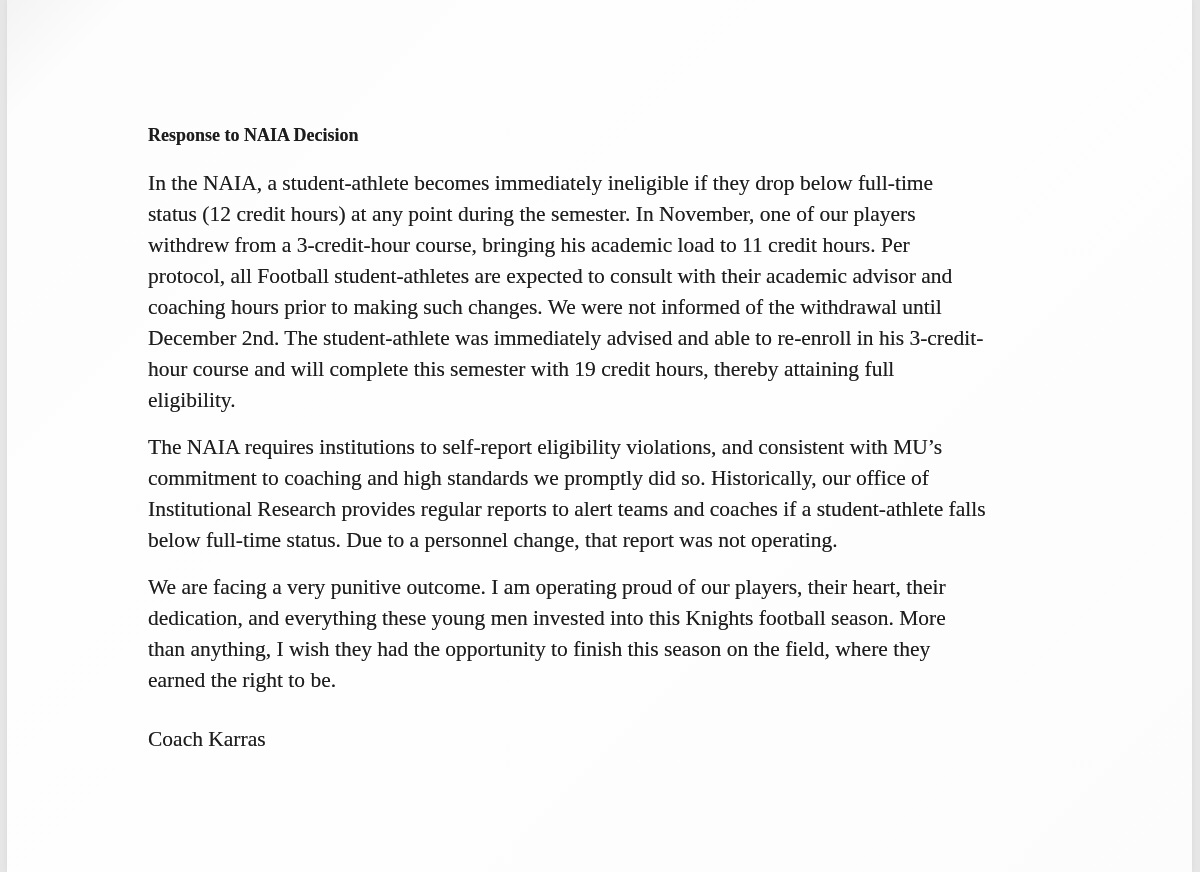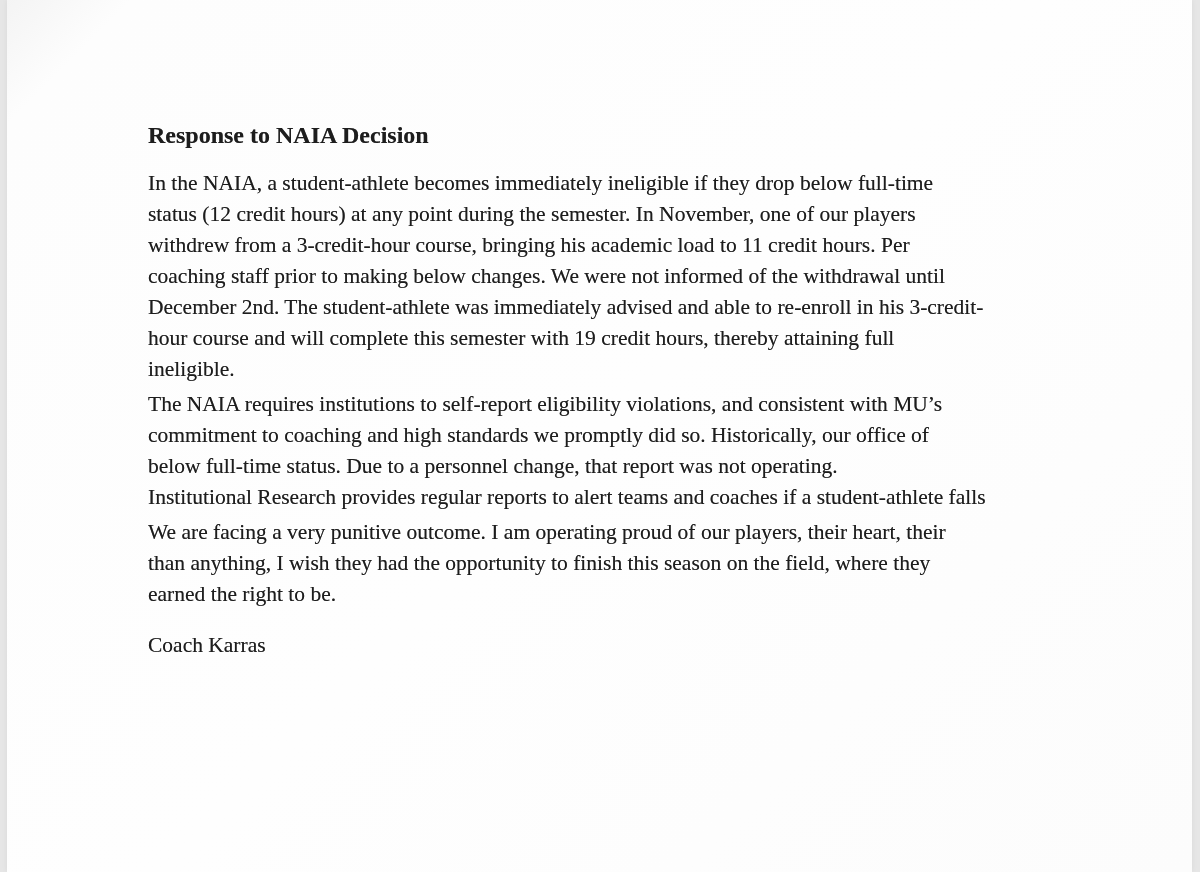"Response to NAIA Decision" .doc-title { font-size: 24px -> 18px }
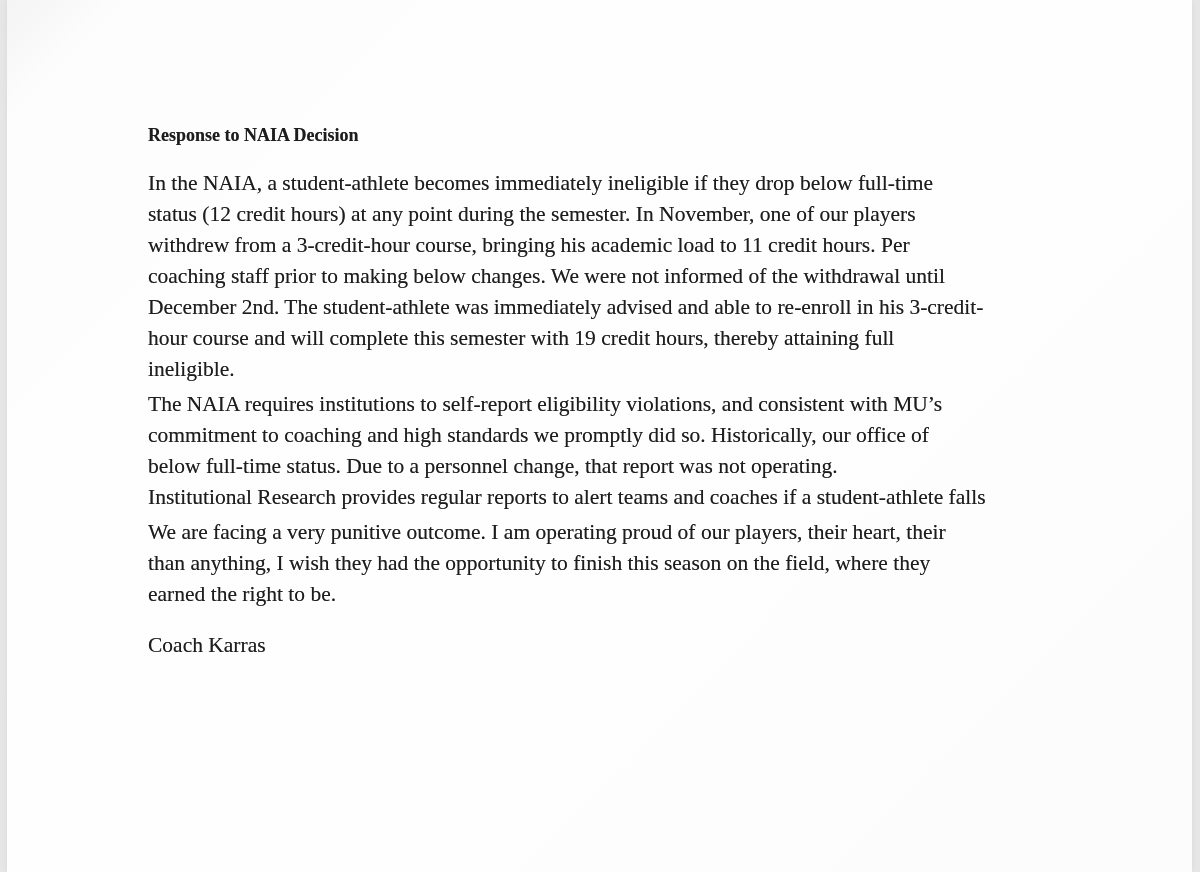"protocol, all Football student-athletes" div.line { html: none -> <div>protocol, all Football student-athletes are expected to consult with their academic advisor and</div> }
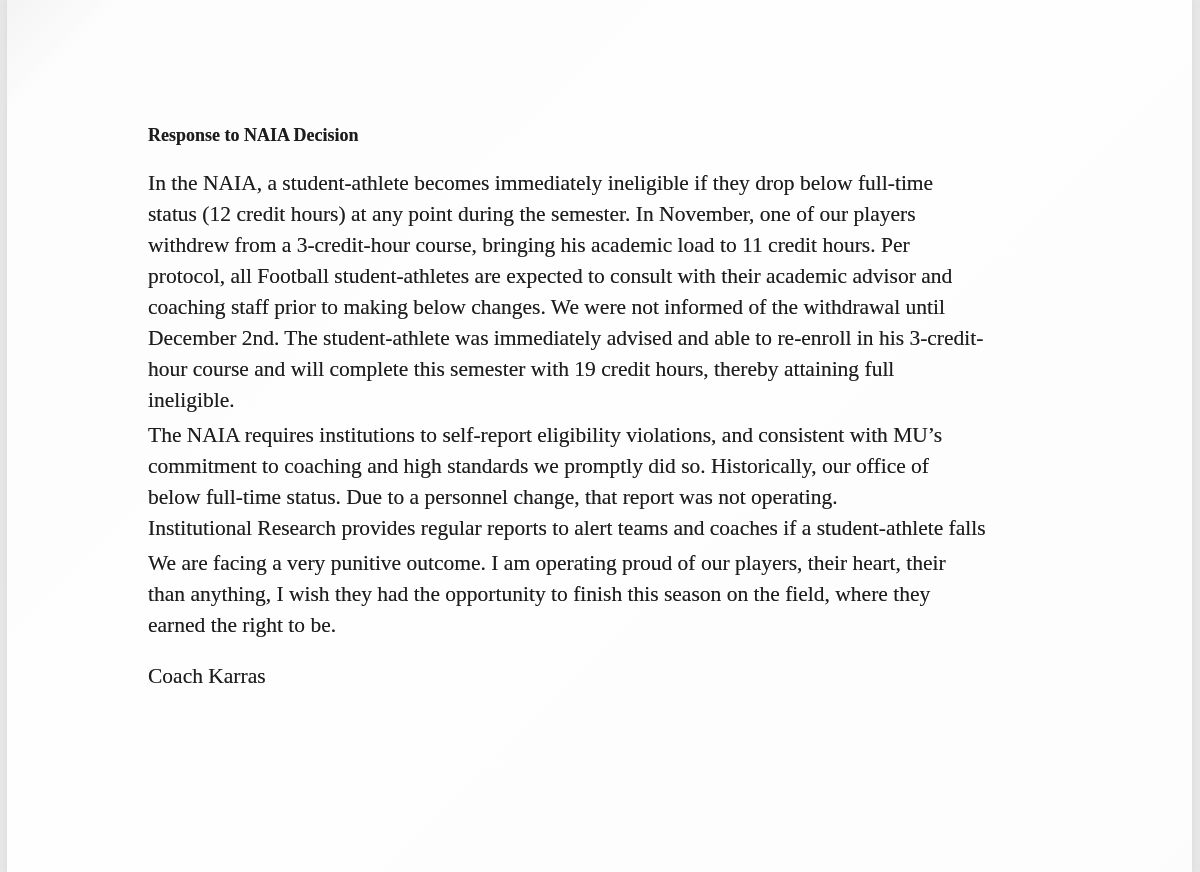"coaching staff prior to making" div.line { text: staff prior to making below -> hours prior to making such }
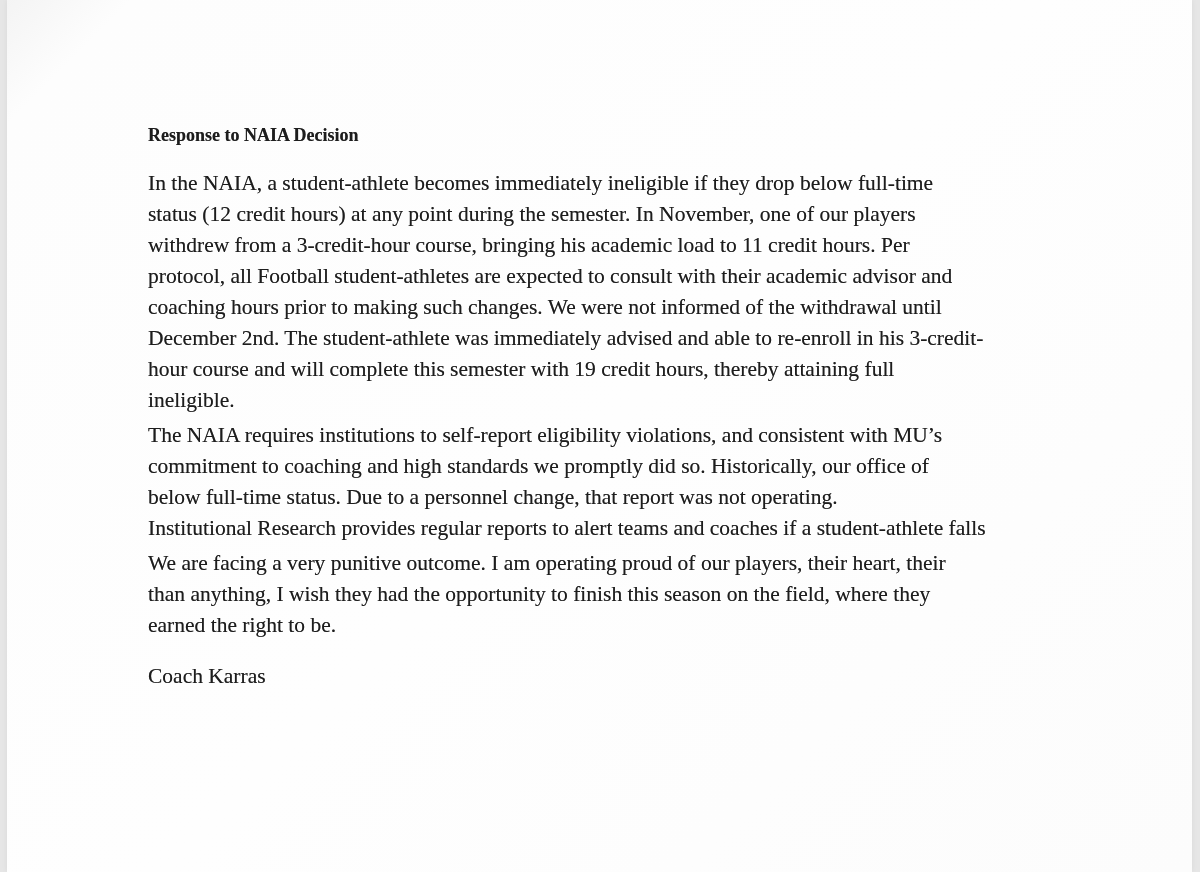"ineligible." div.line { text: ineligible -> eligibility }
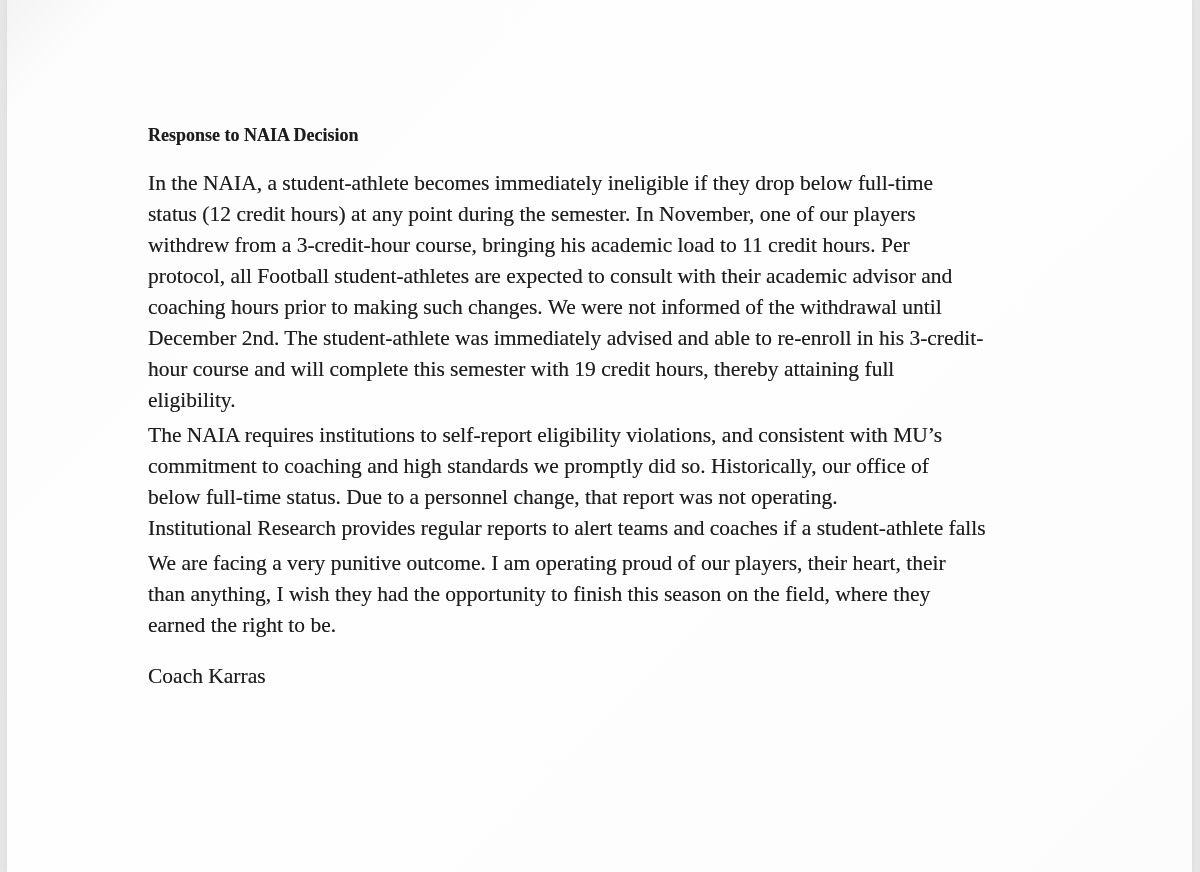"The NAIA requires institutions to" .paragraph.p-gap { margin-top: 4px -> 16px }
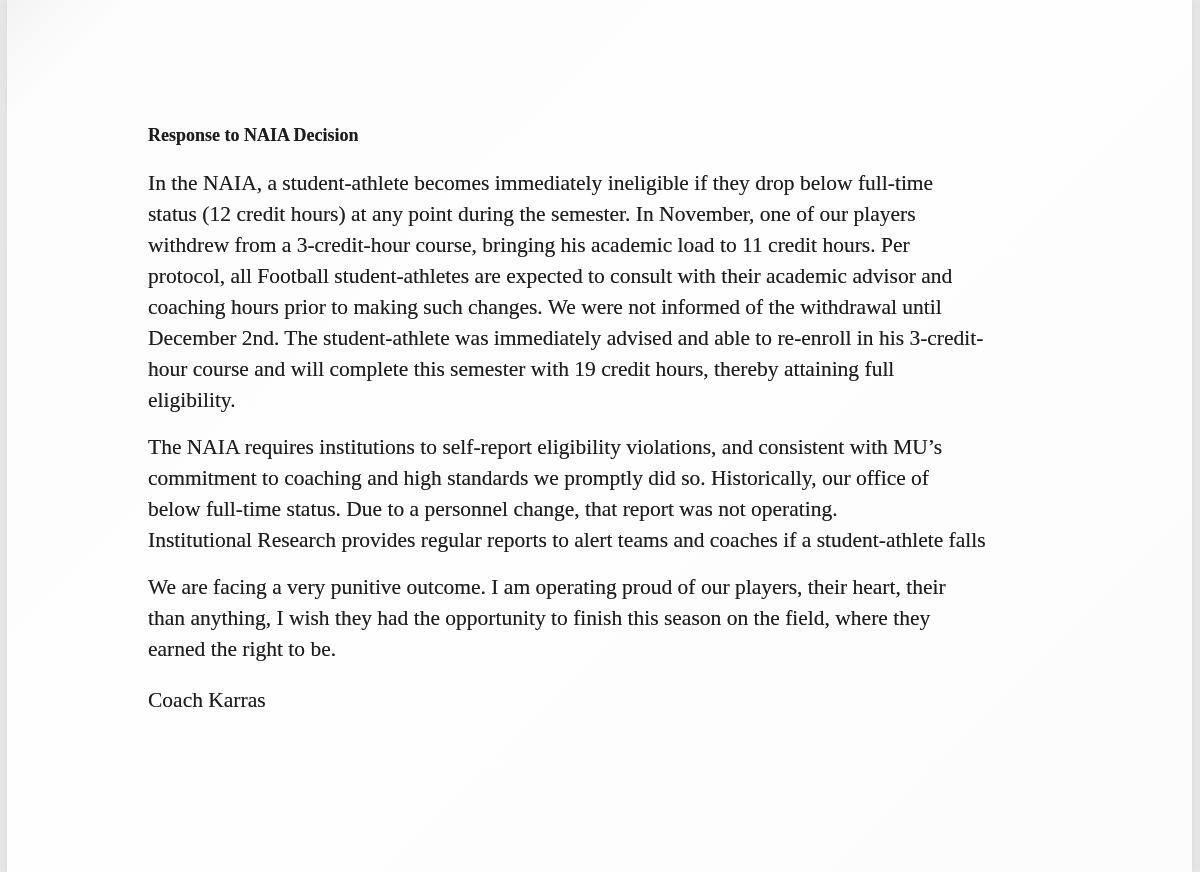"below full-time status. Due to" div.line { order: before "Institutional Research provides regular" -> after "Institutional Research provides regular" }
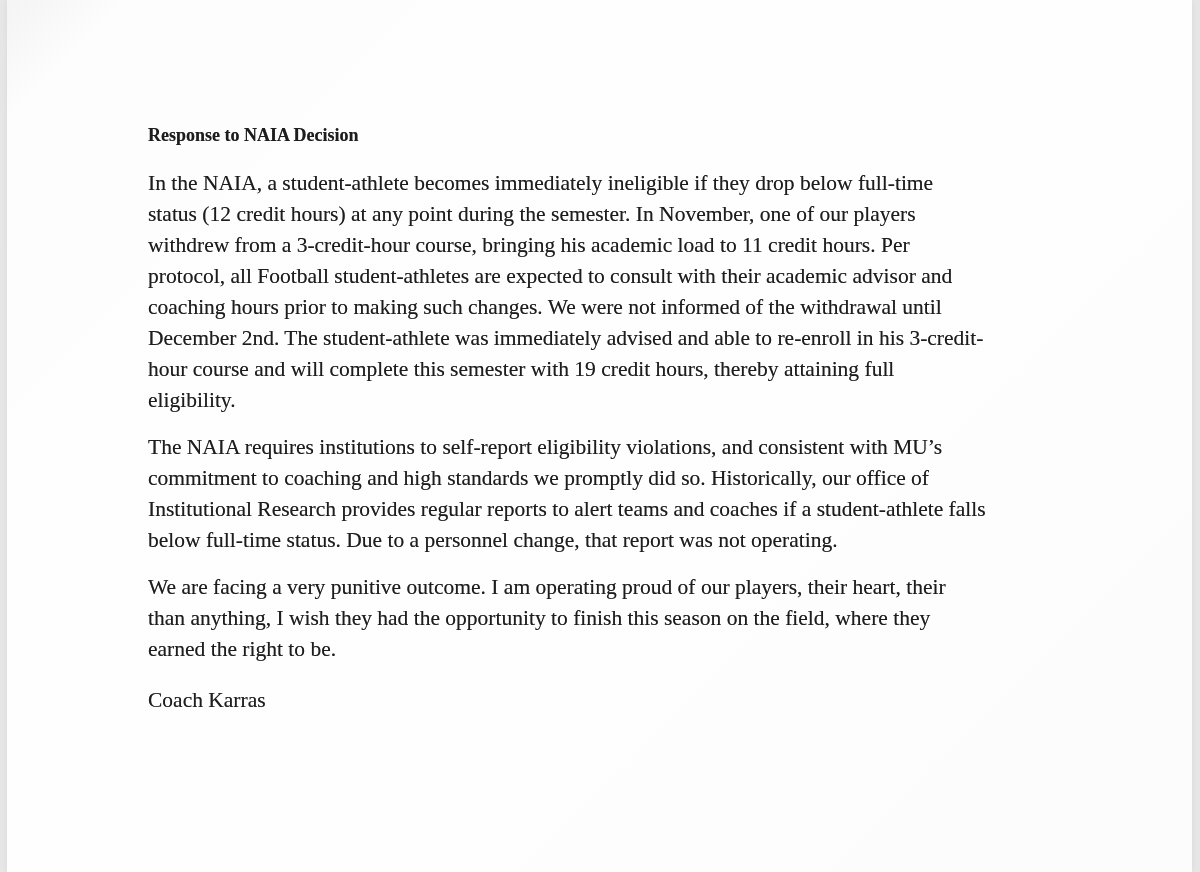"dedication, and everything these young" div.line { html: none -> <div>dedication, and everything these young men invested into this Knights football season. More</div> }
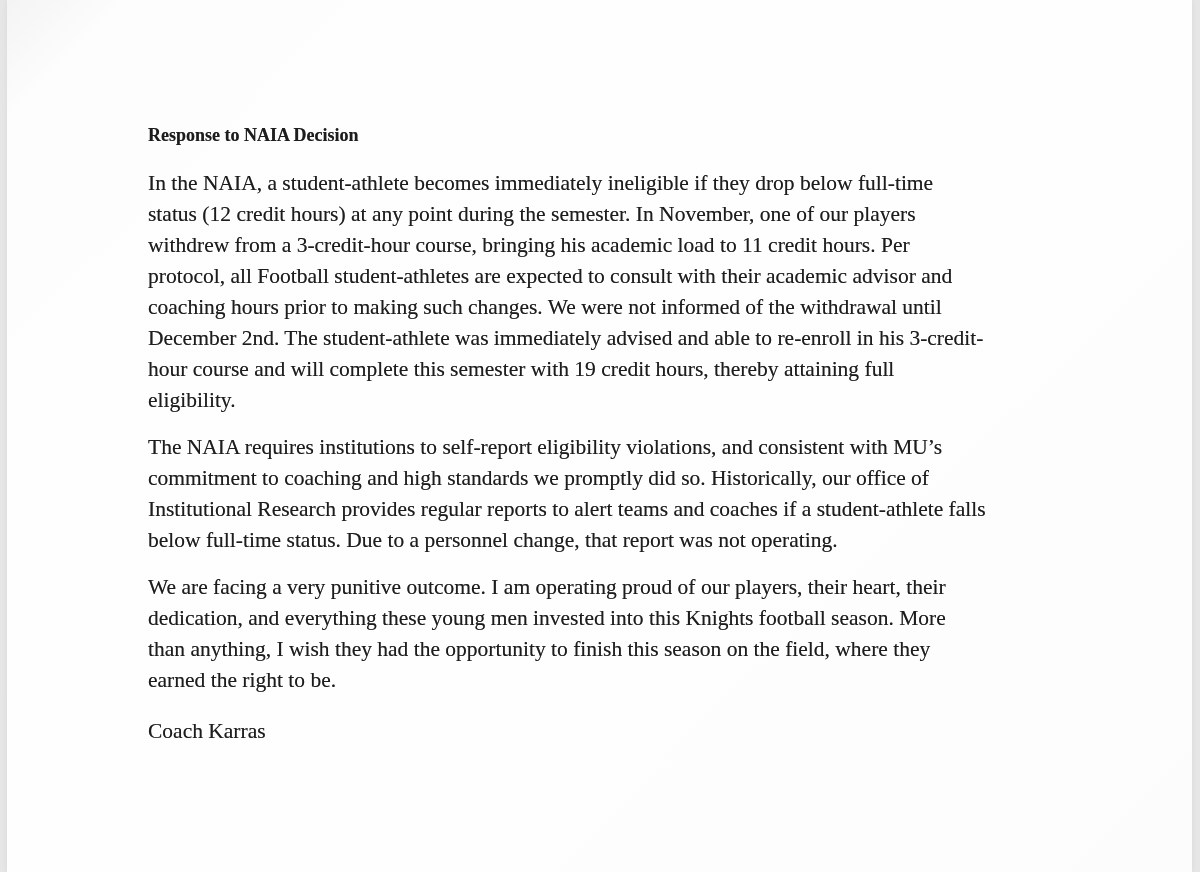"Coach Karras" .signature { margin-top: 20px -> 28px }
